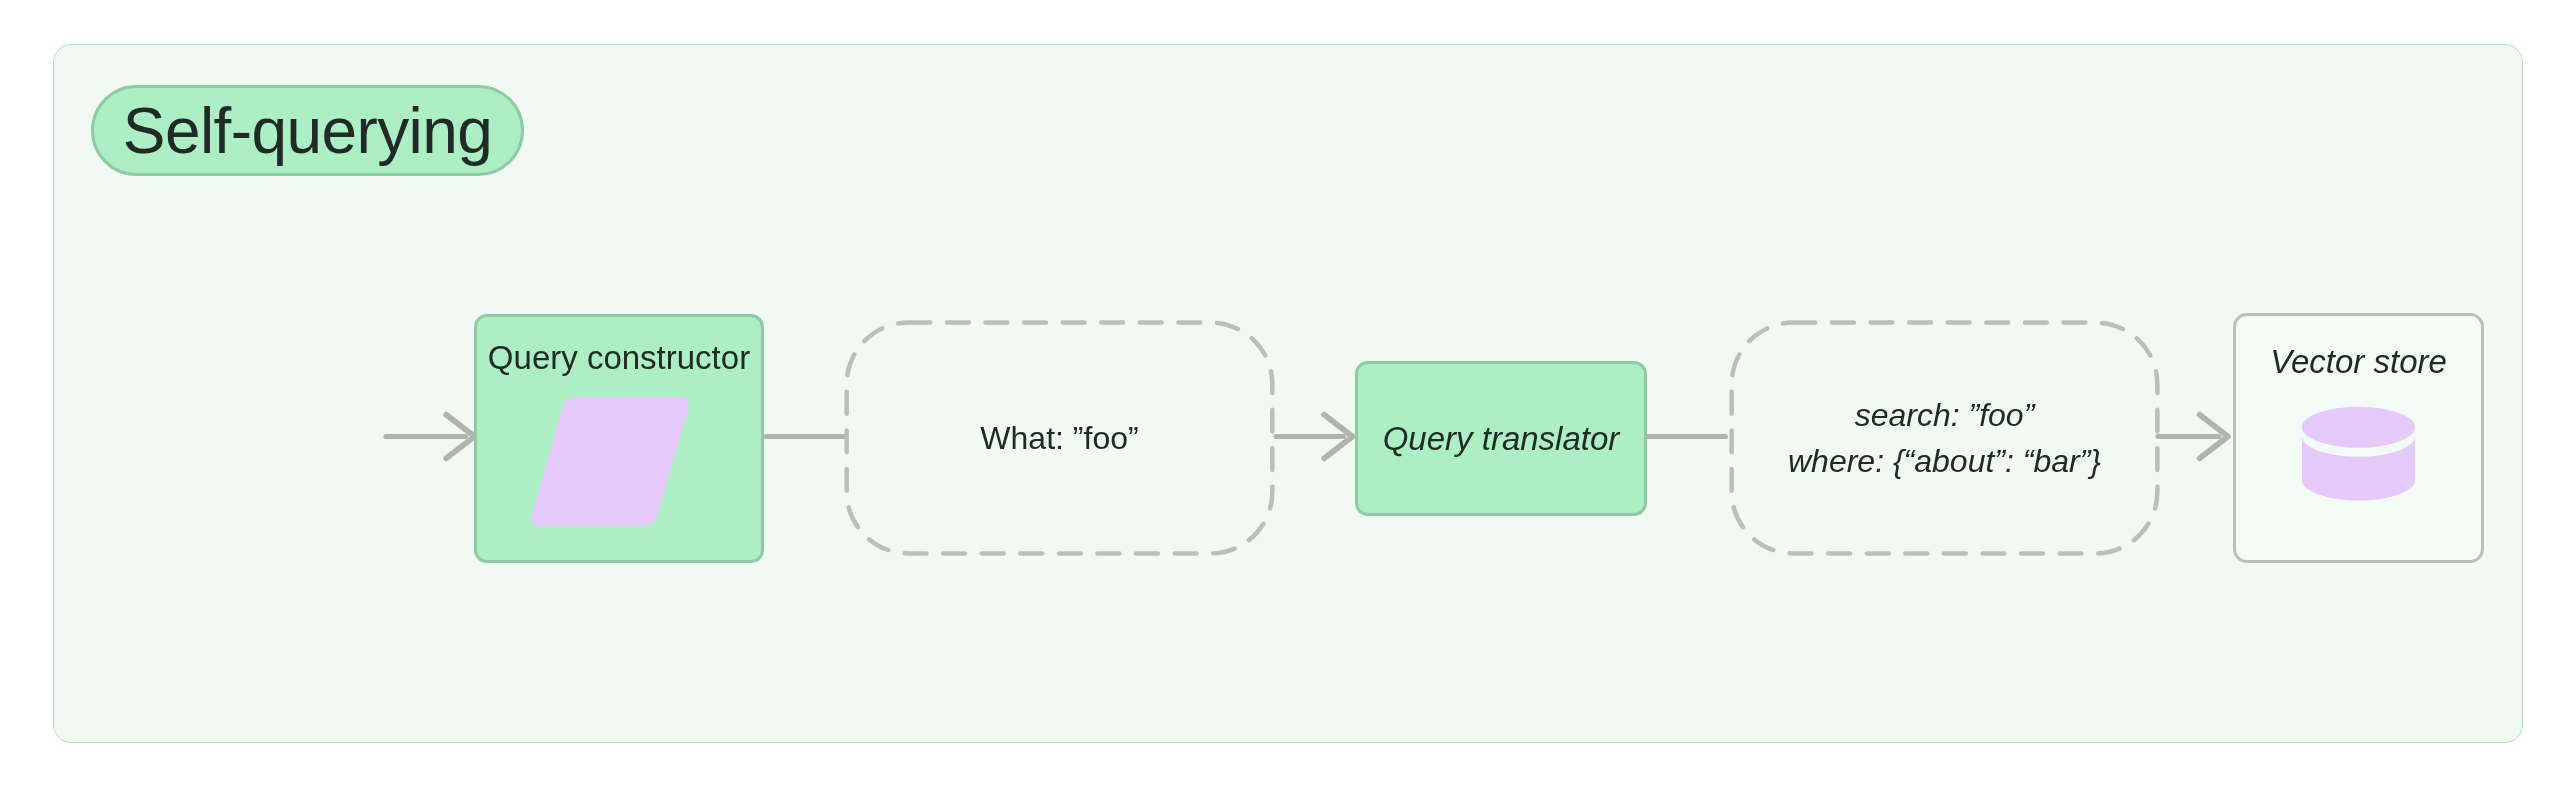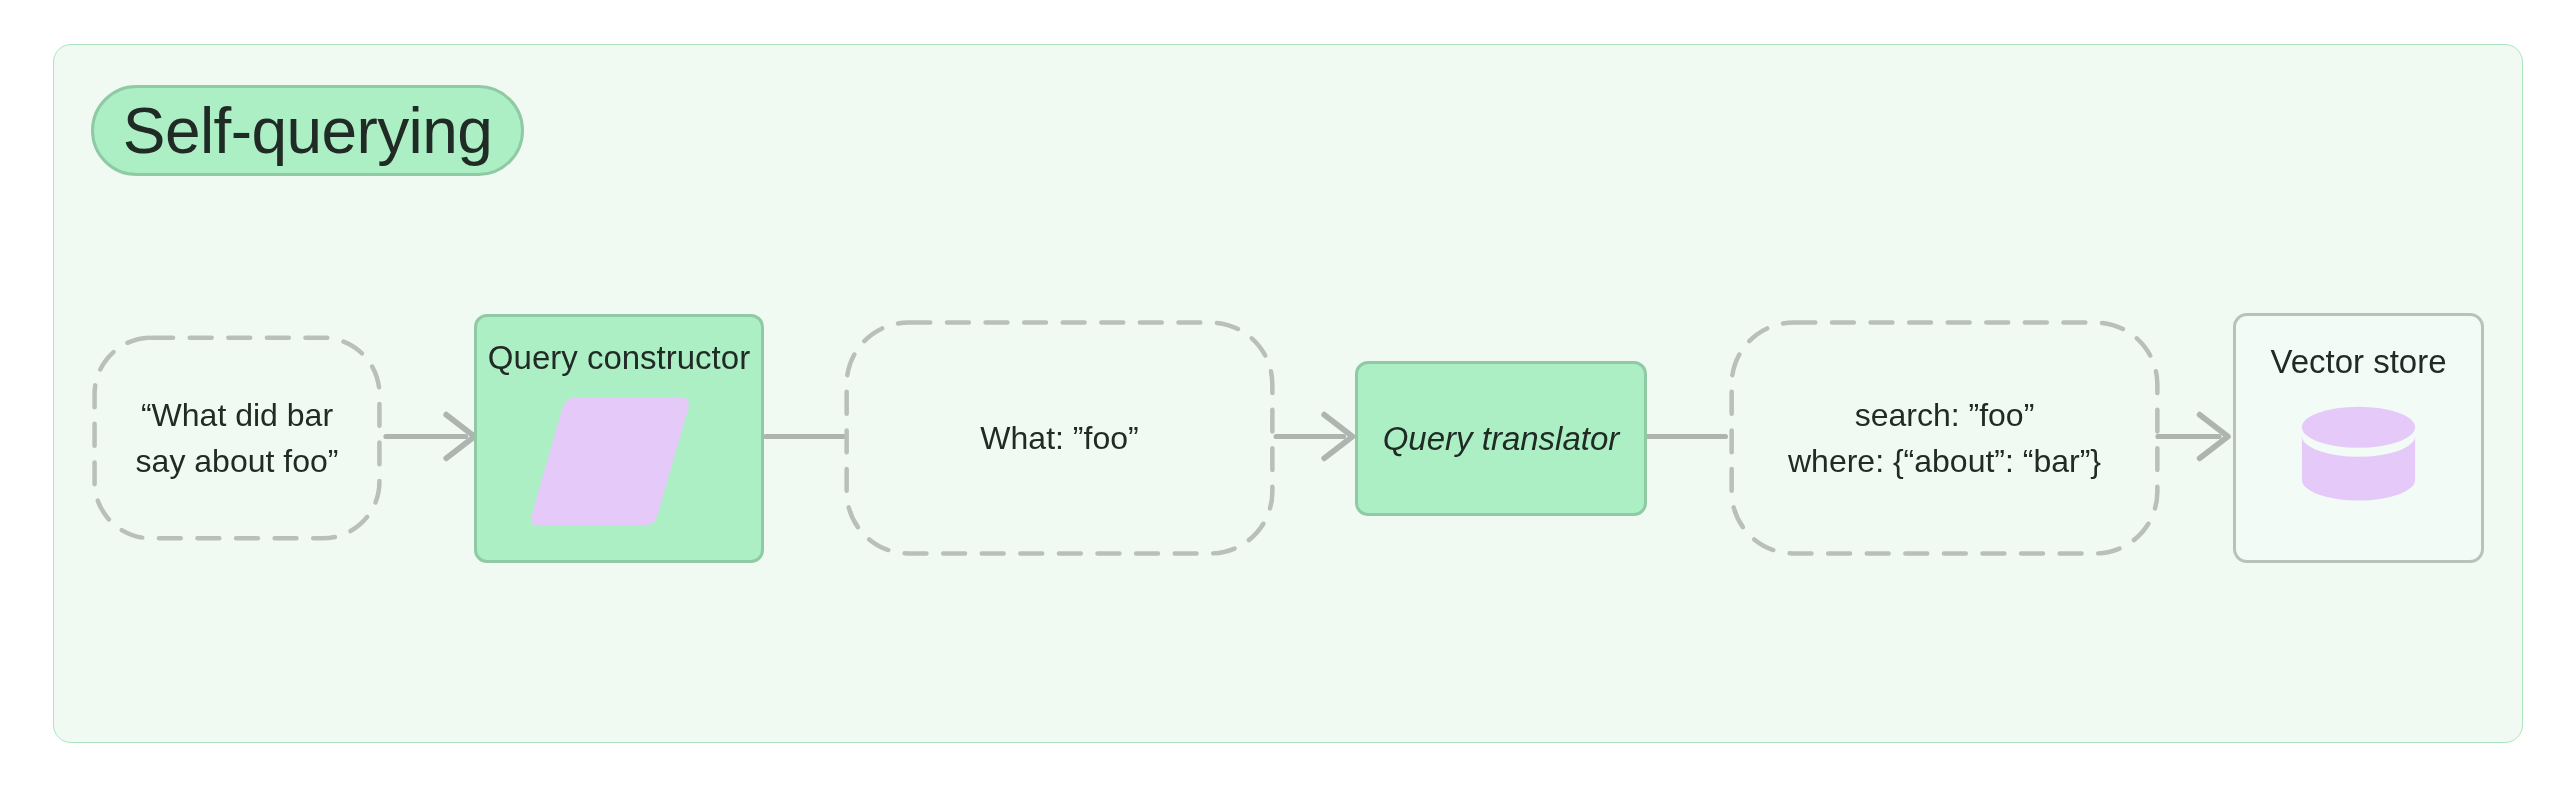"Vector store" .vs { font-style: none -> italic }
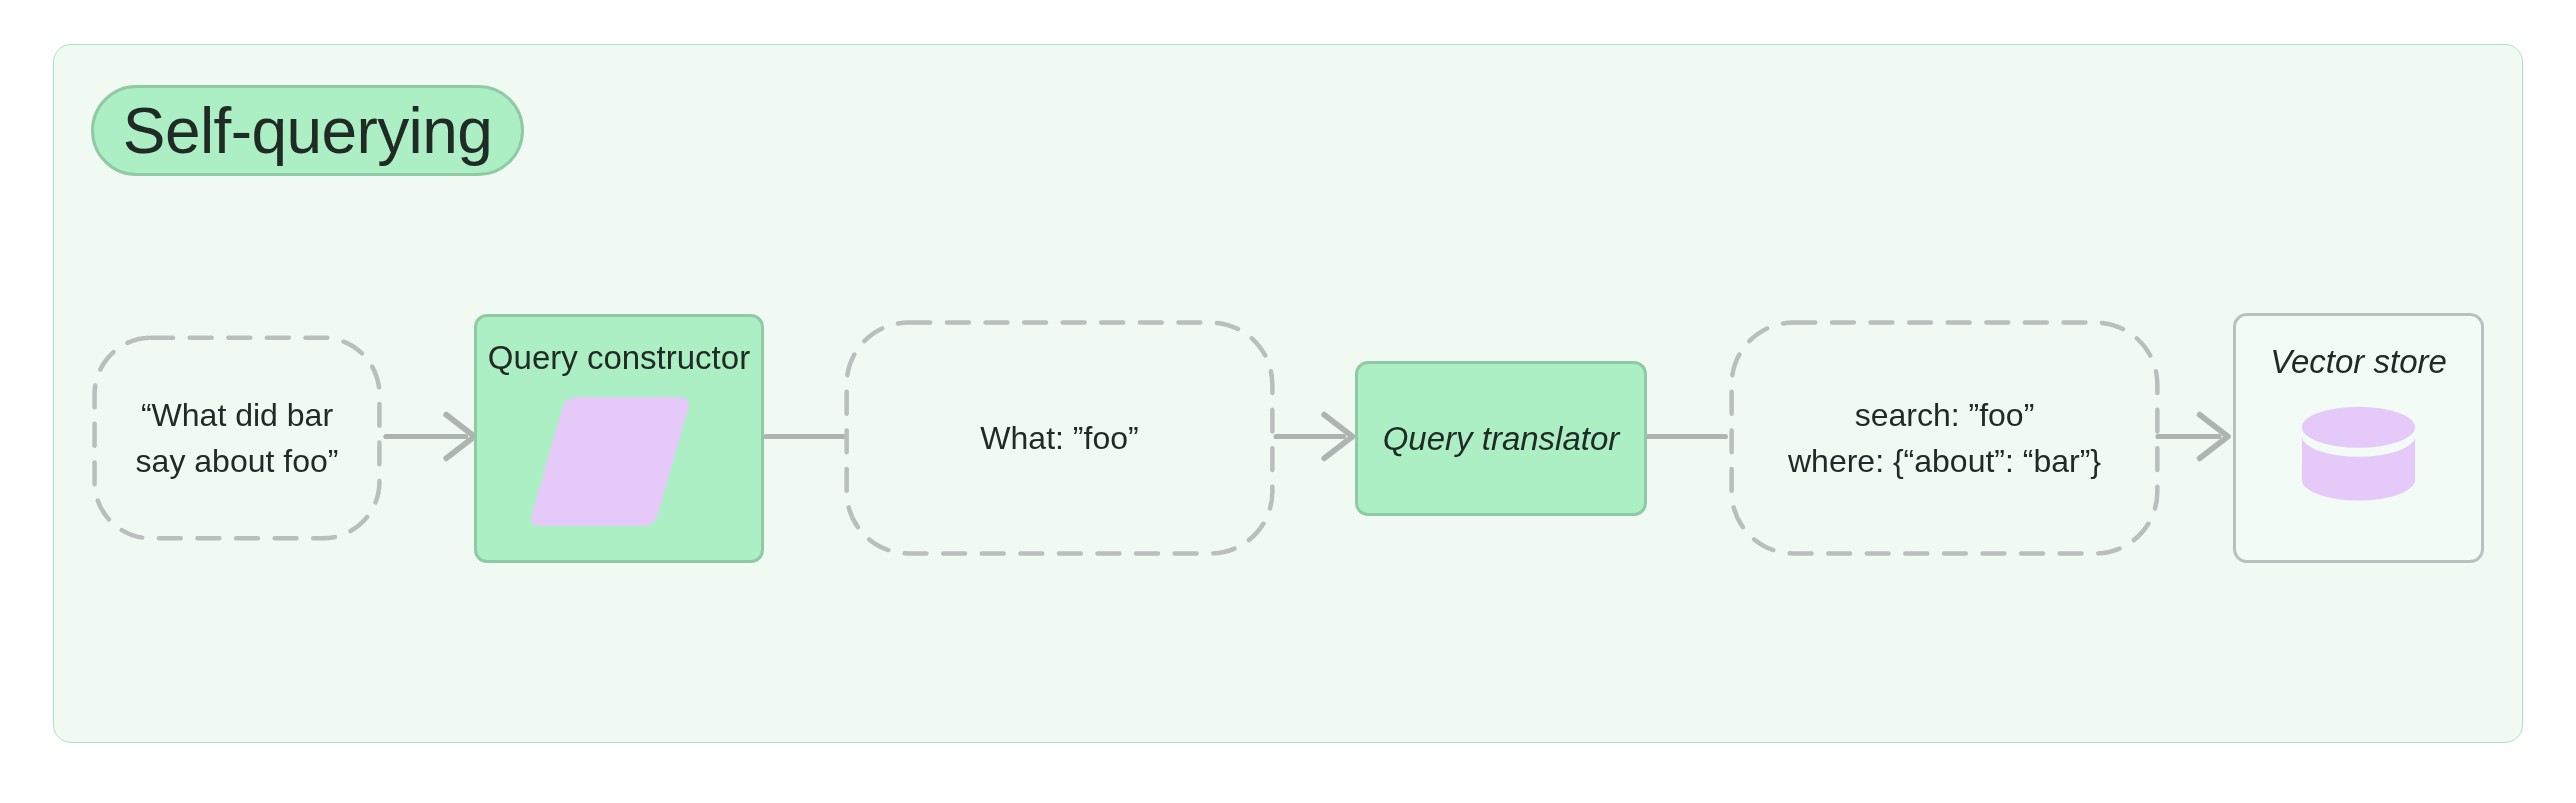"“What did bar" div.node { html: <div> <svg> <rect></rect> </svg> <div>“What did bar</div> <div>say about foo”</div> </div> -> none }
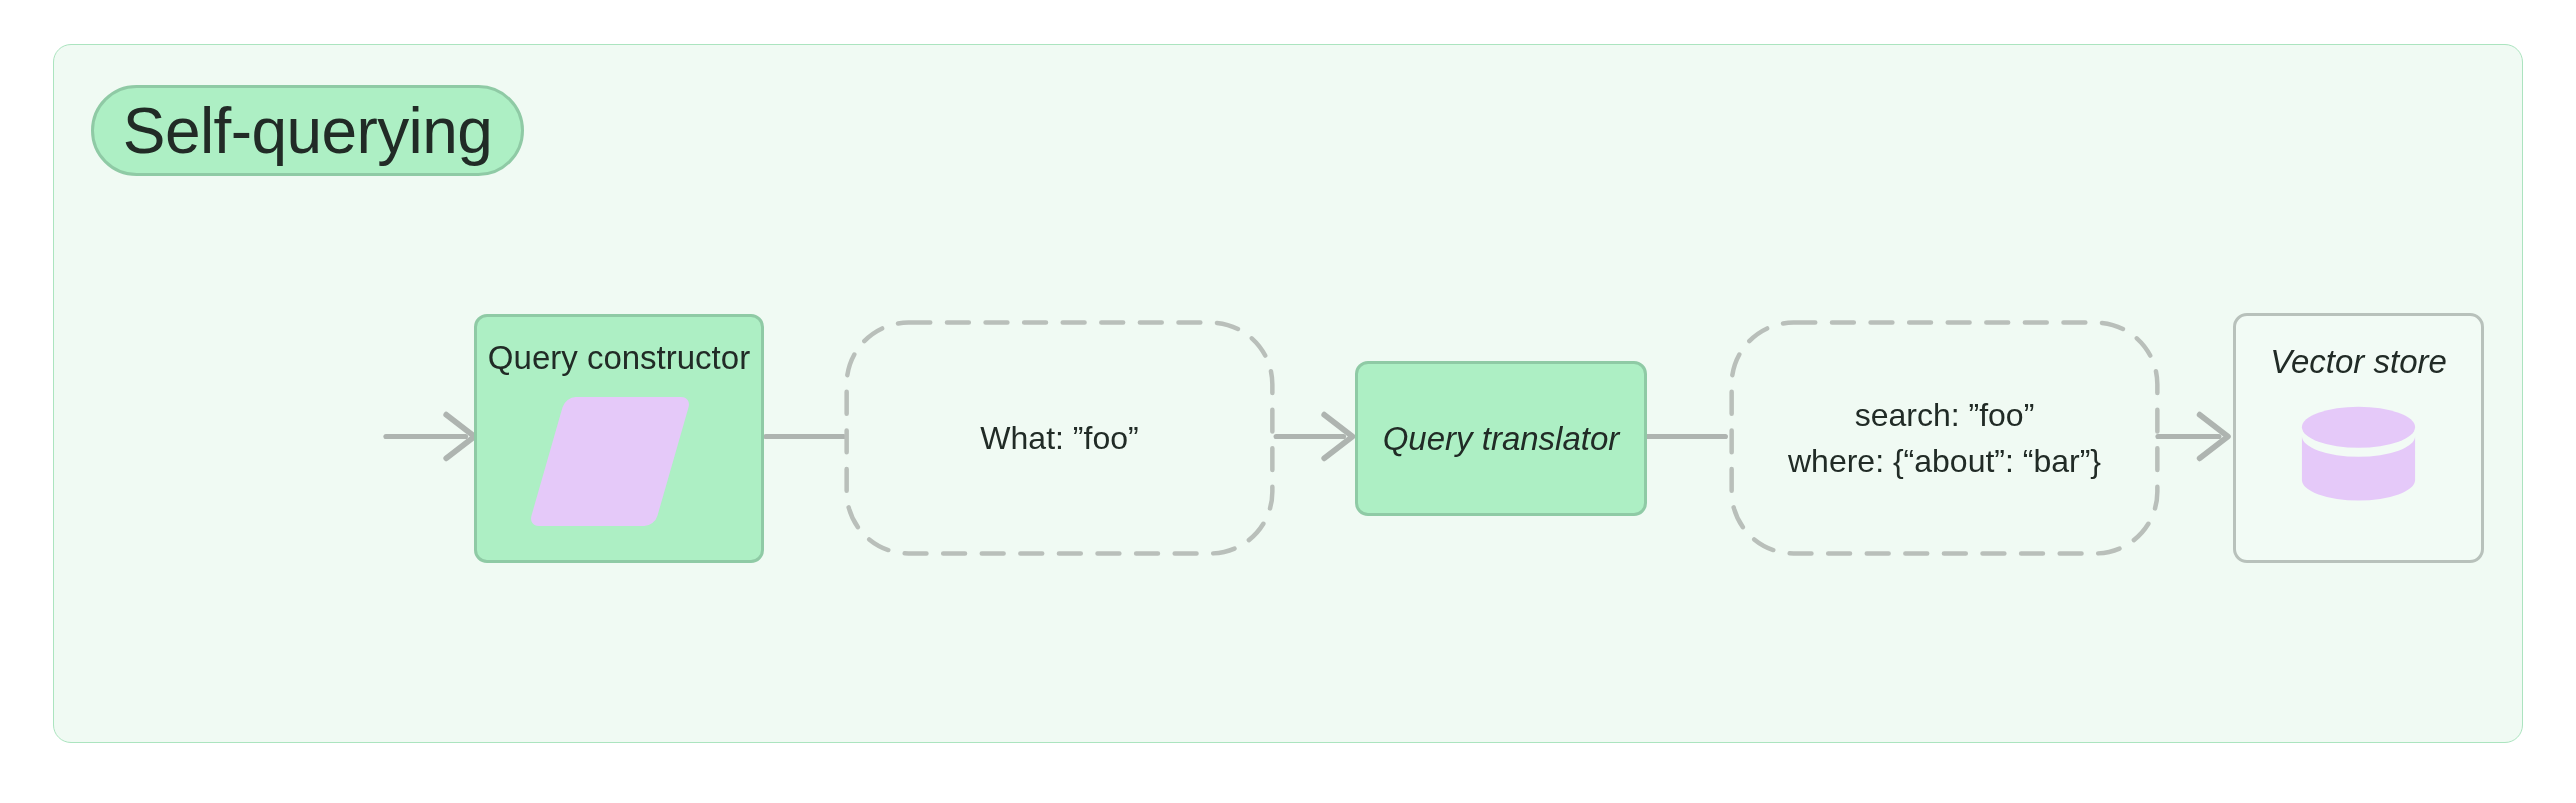"search: ”foo”" div.node { font-style: none -> italic }
